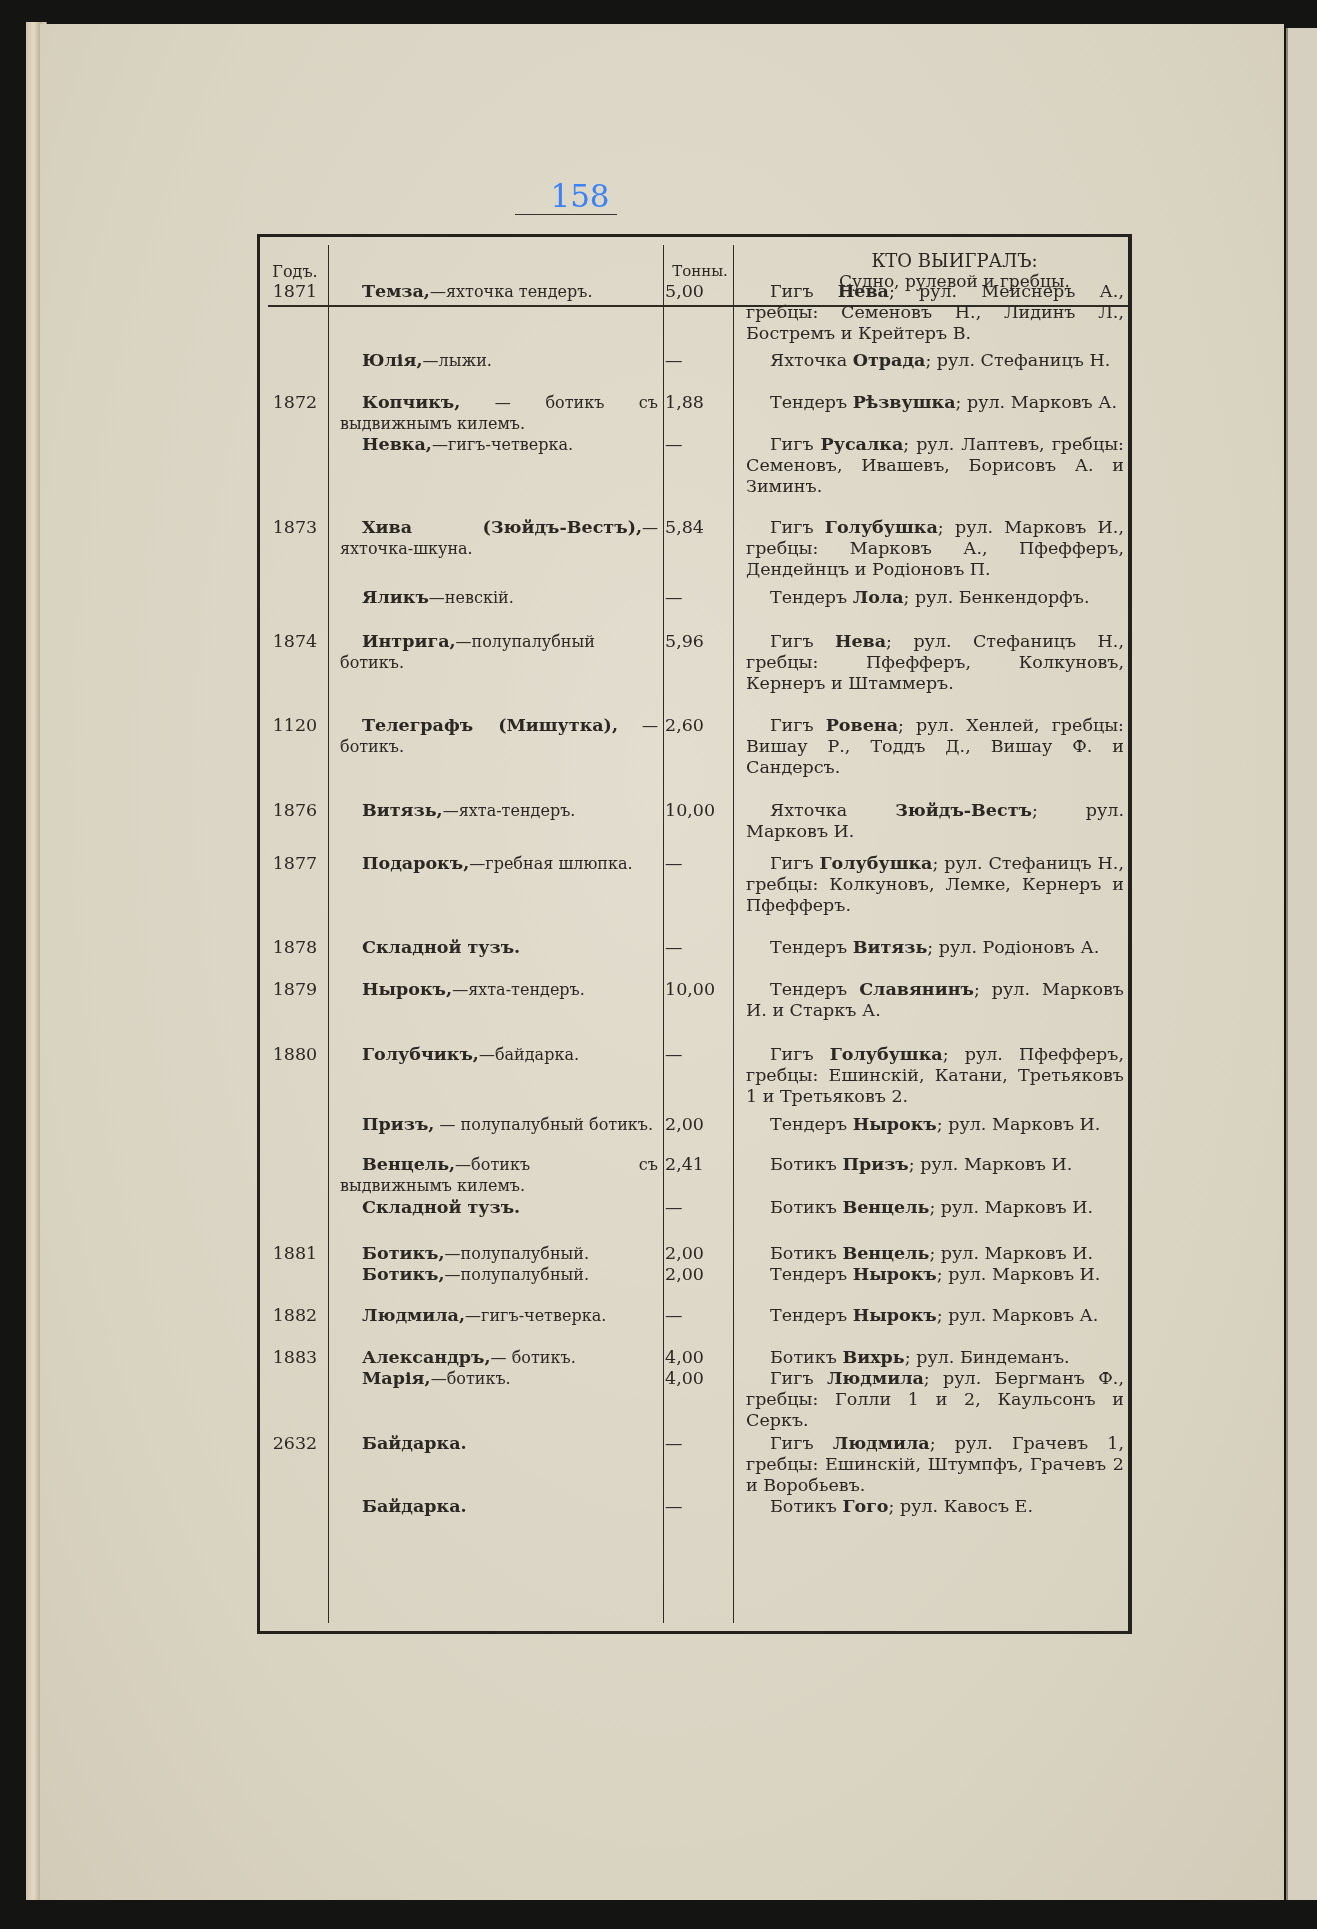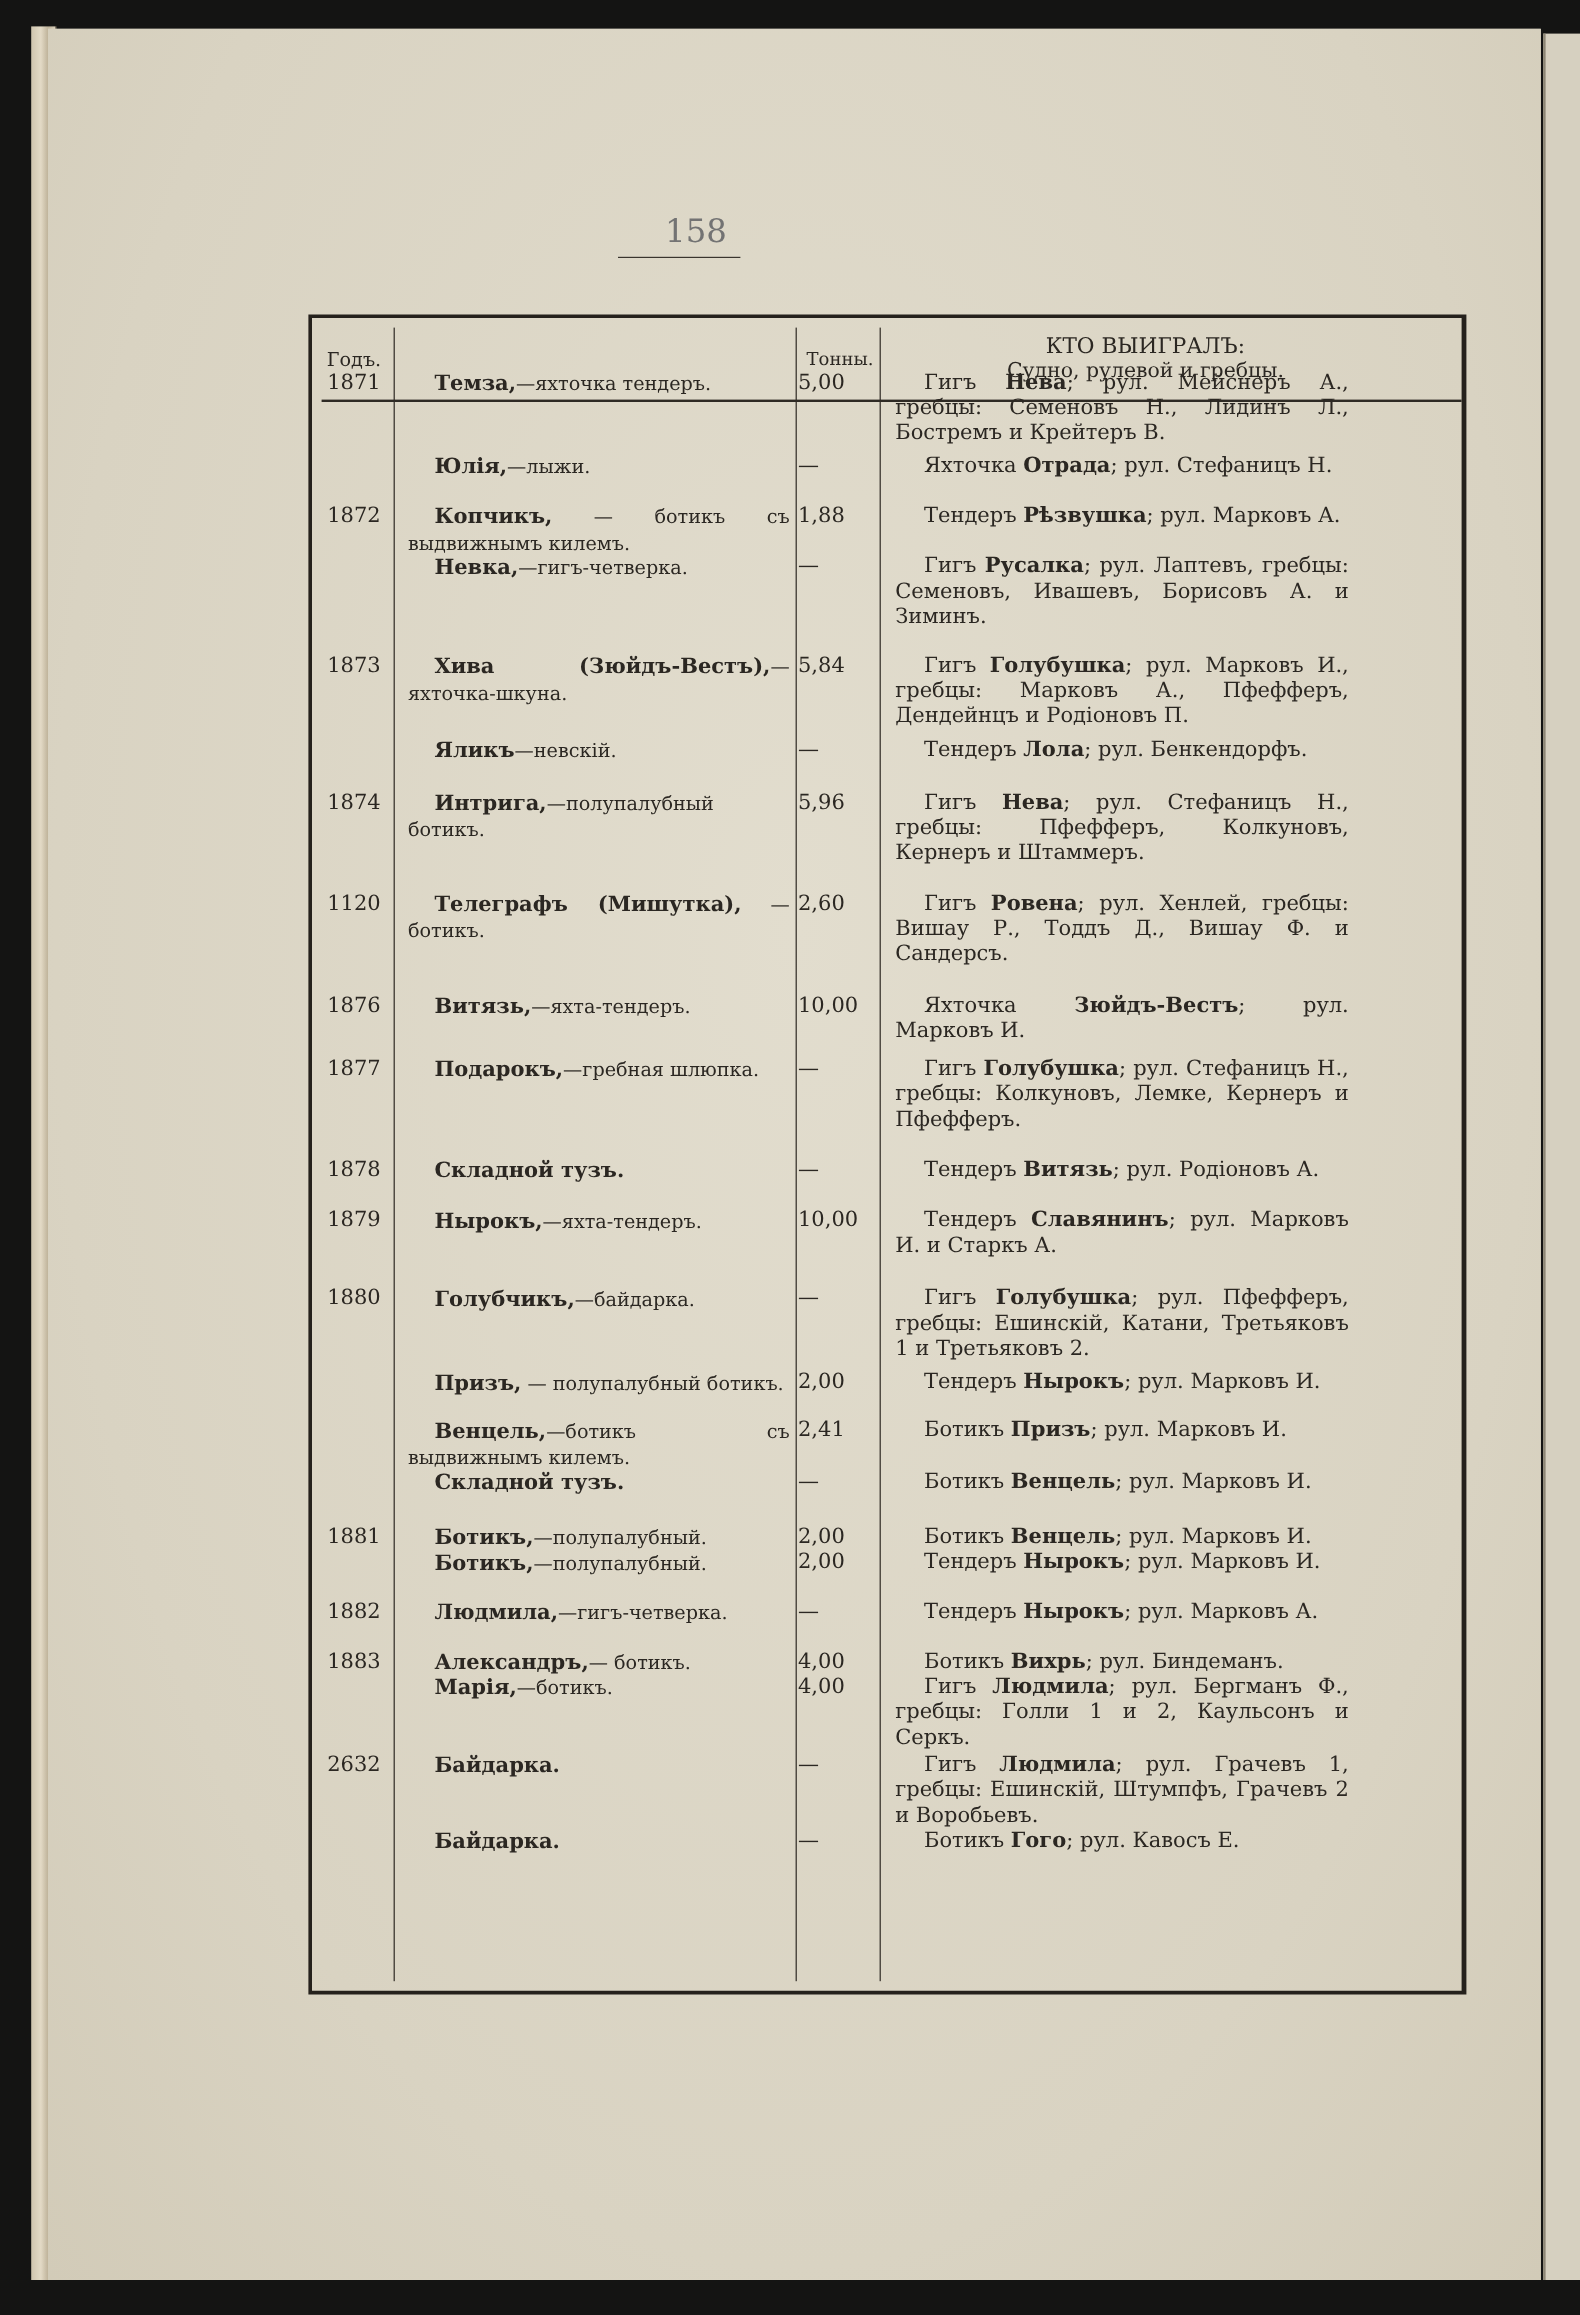"158" .page-number { color: #737373 -> #3b82f6; font-size: 27px -> 31px }
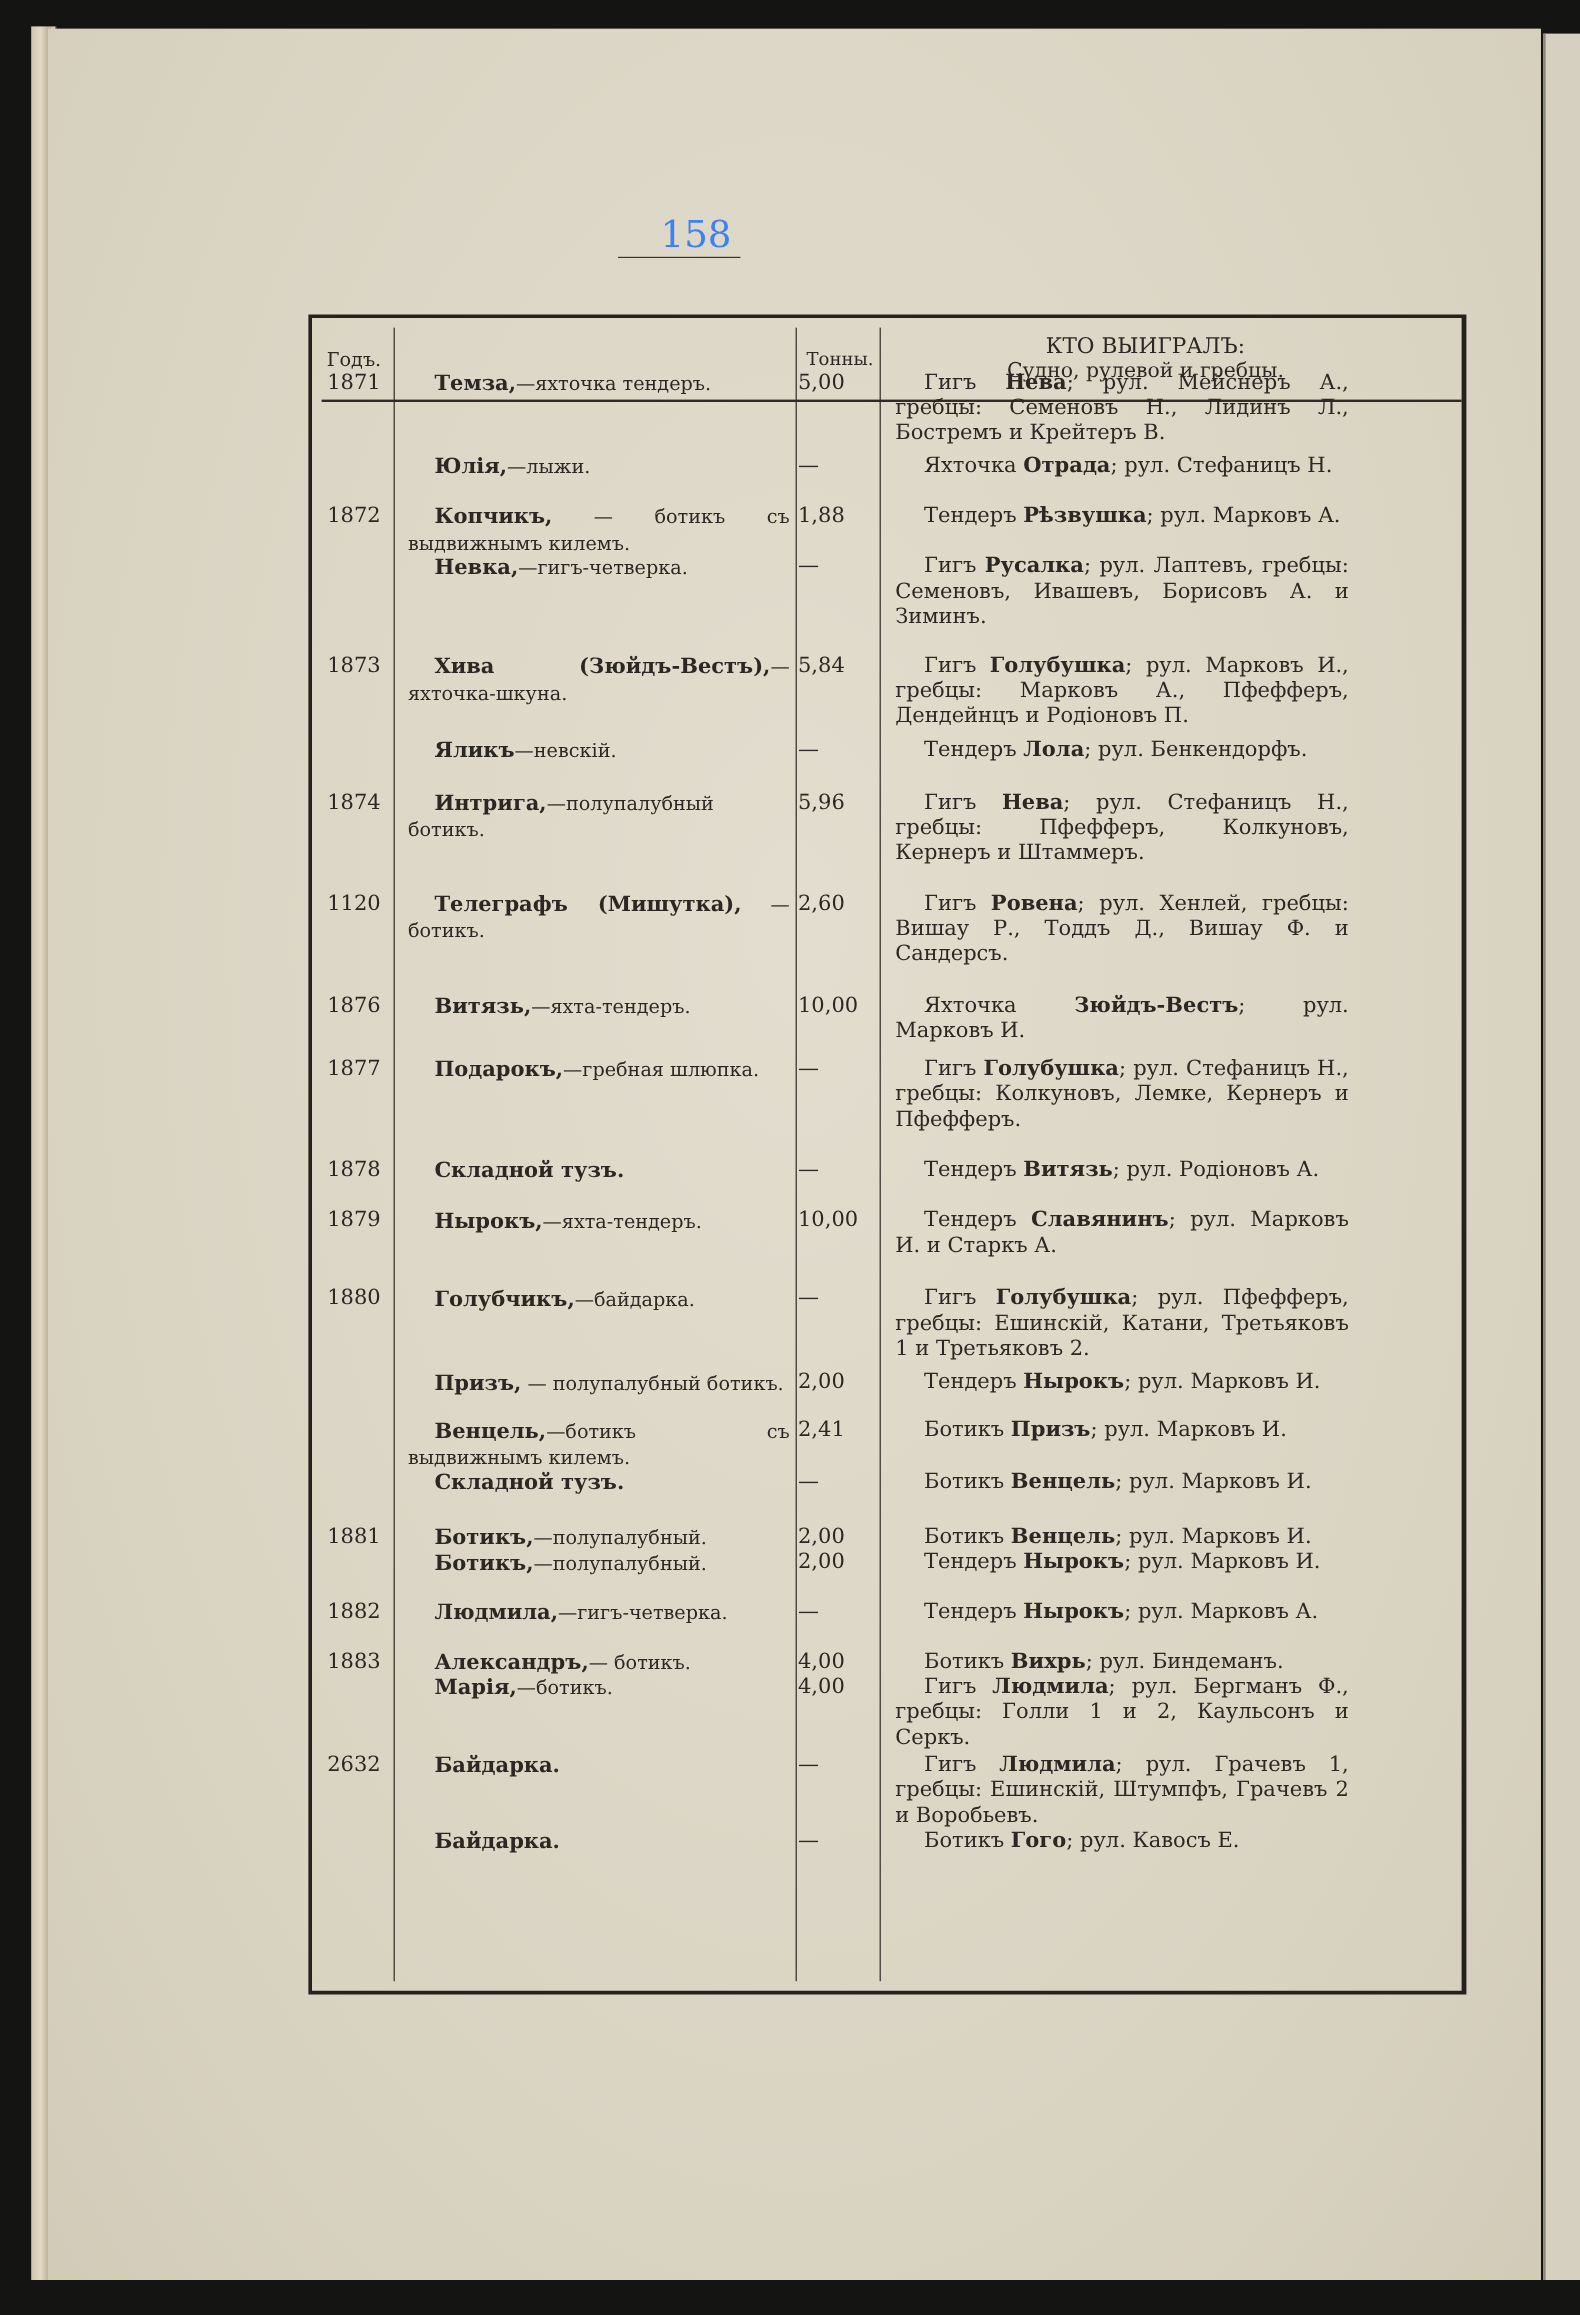"Годъ." .table-box { top: 262px -> 234px; width: 965px -> 875px }
